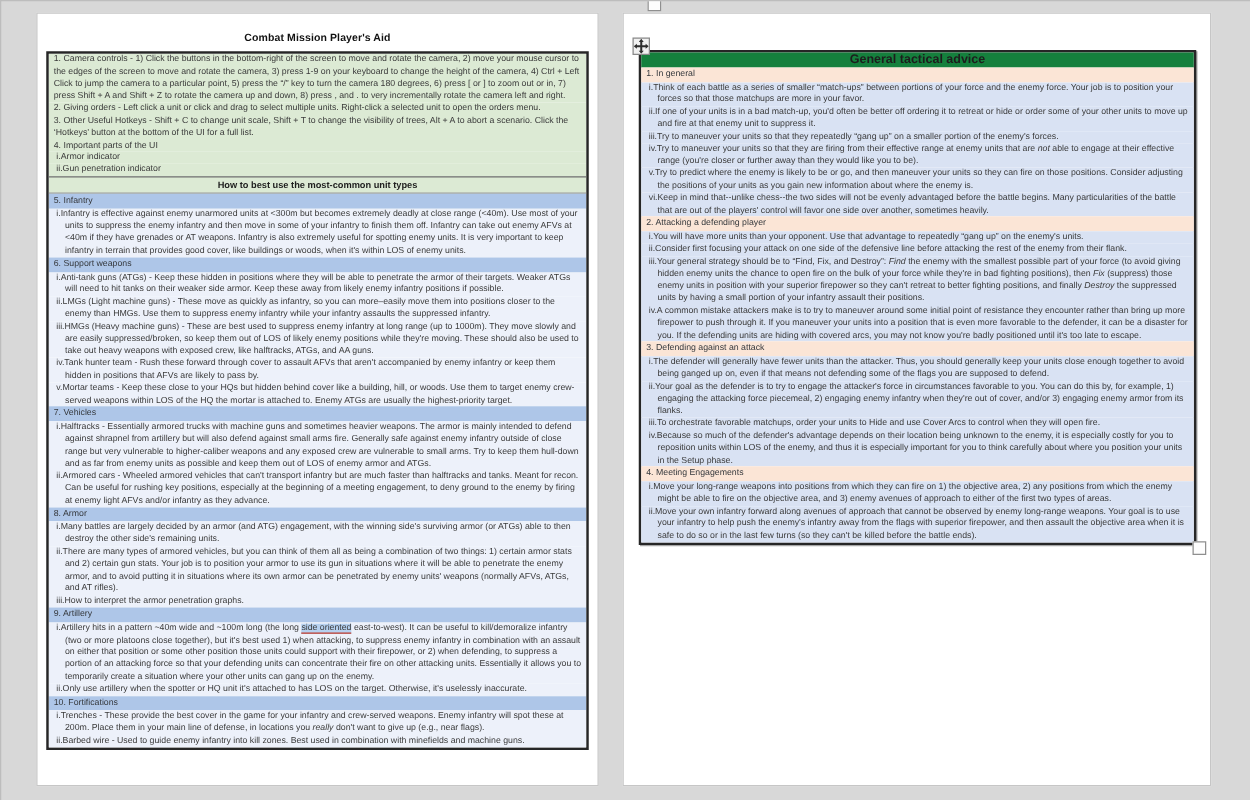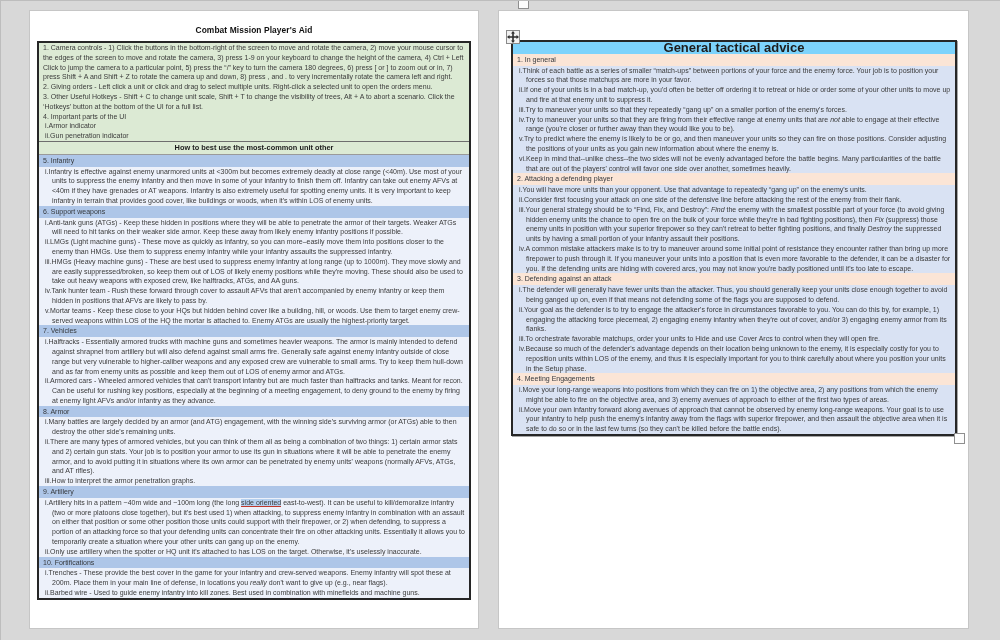"General tactical advice" .t2-head { background: #7dd3fc -> #15803d; font-size: 13px -> 10px }
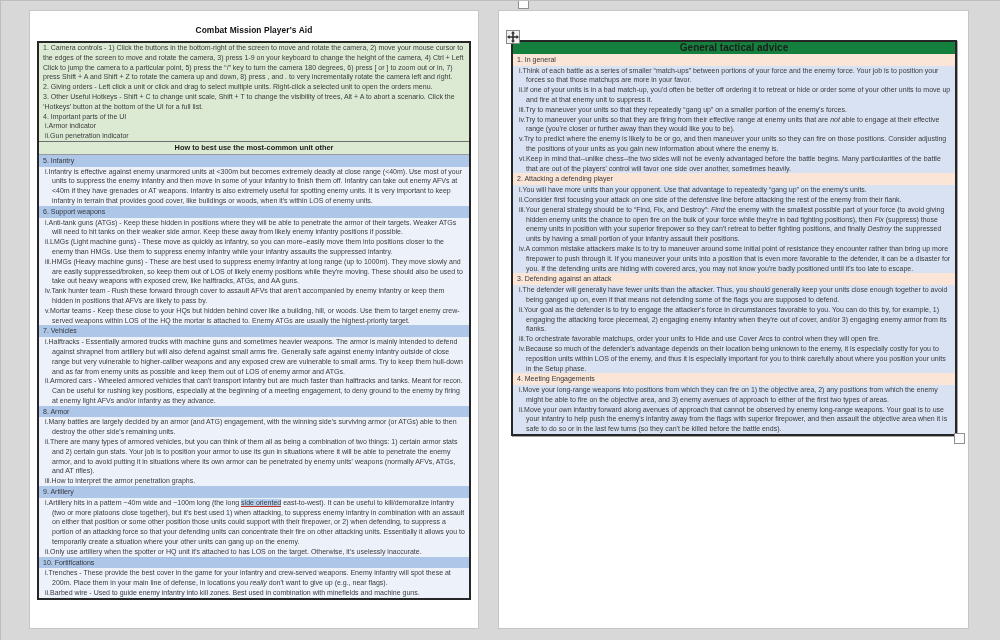"How to best use the" div.row { text: other -> types }
